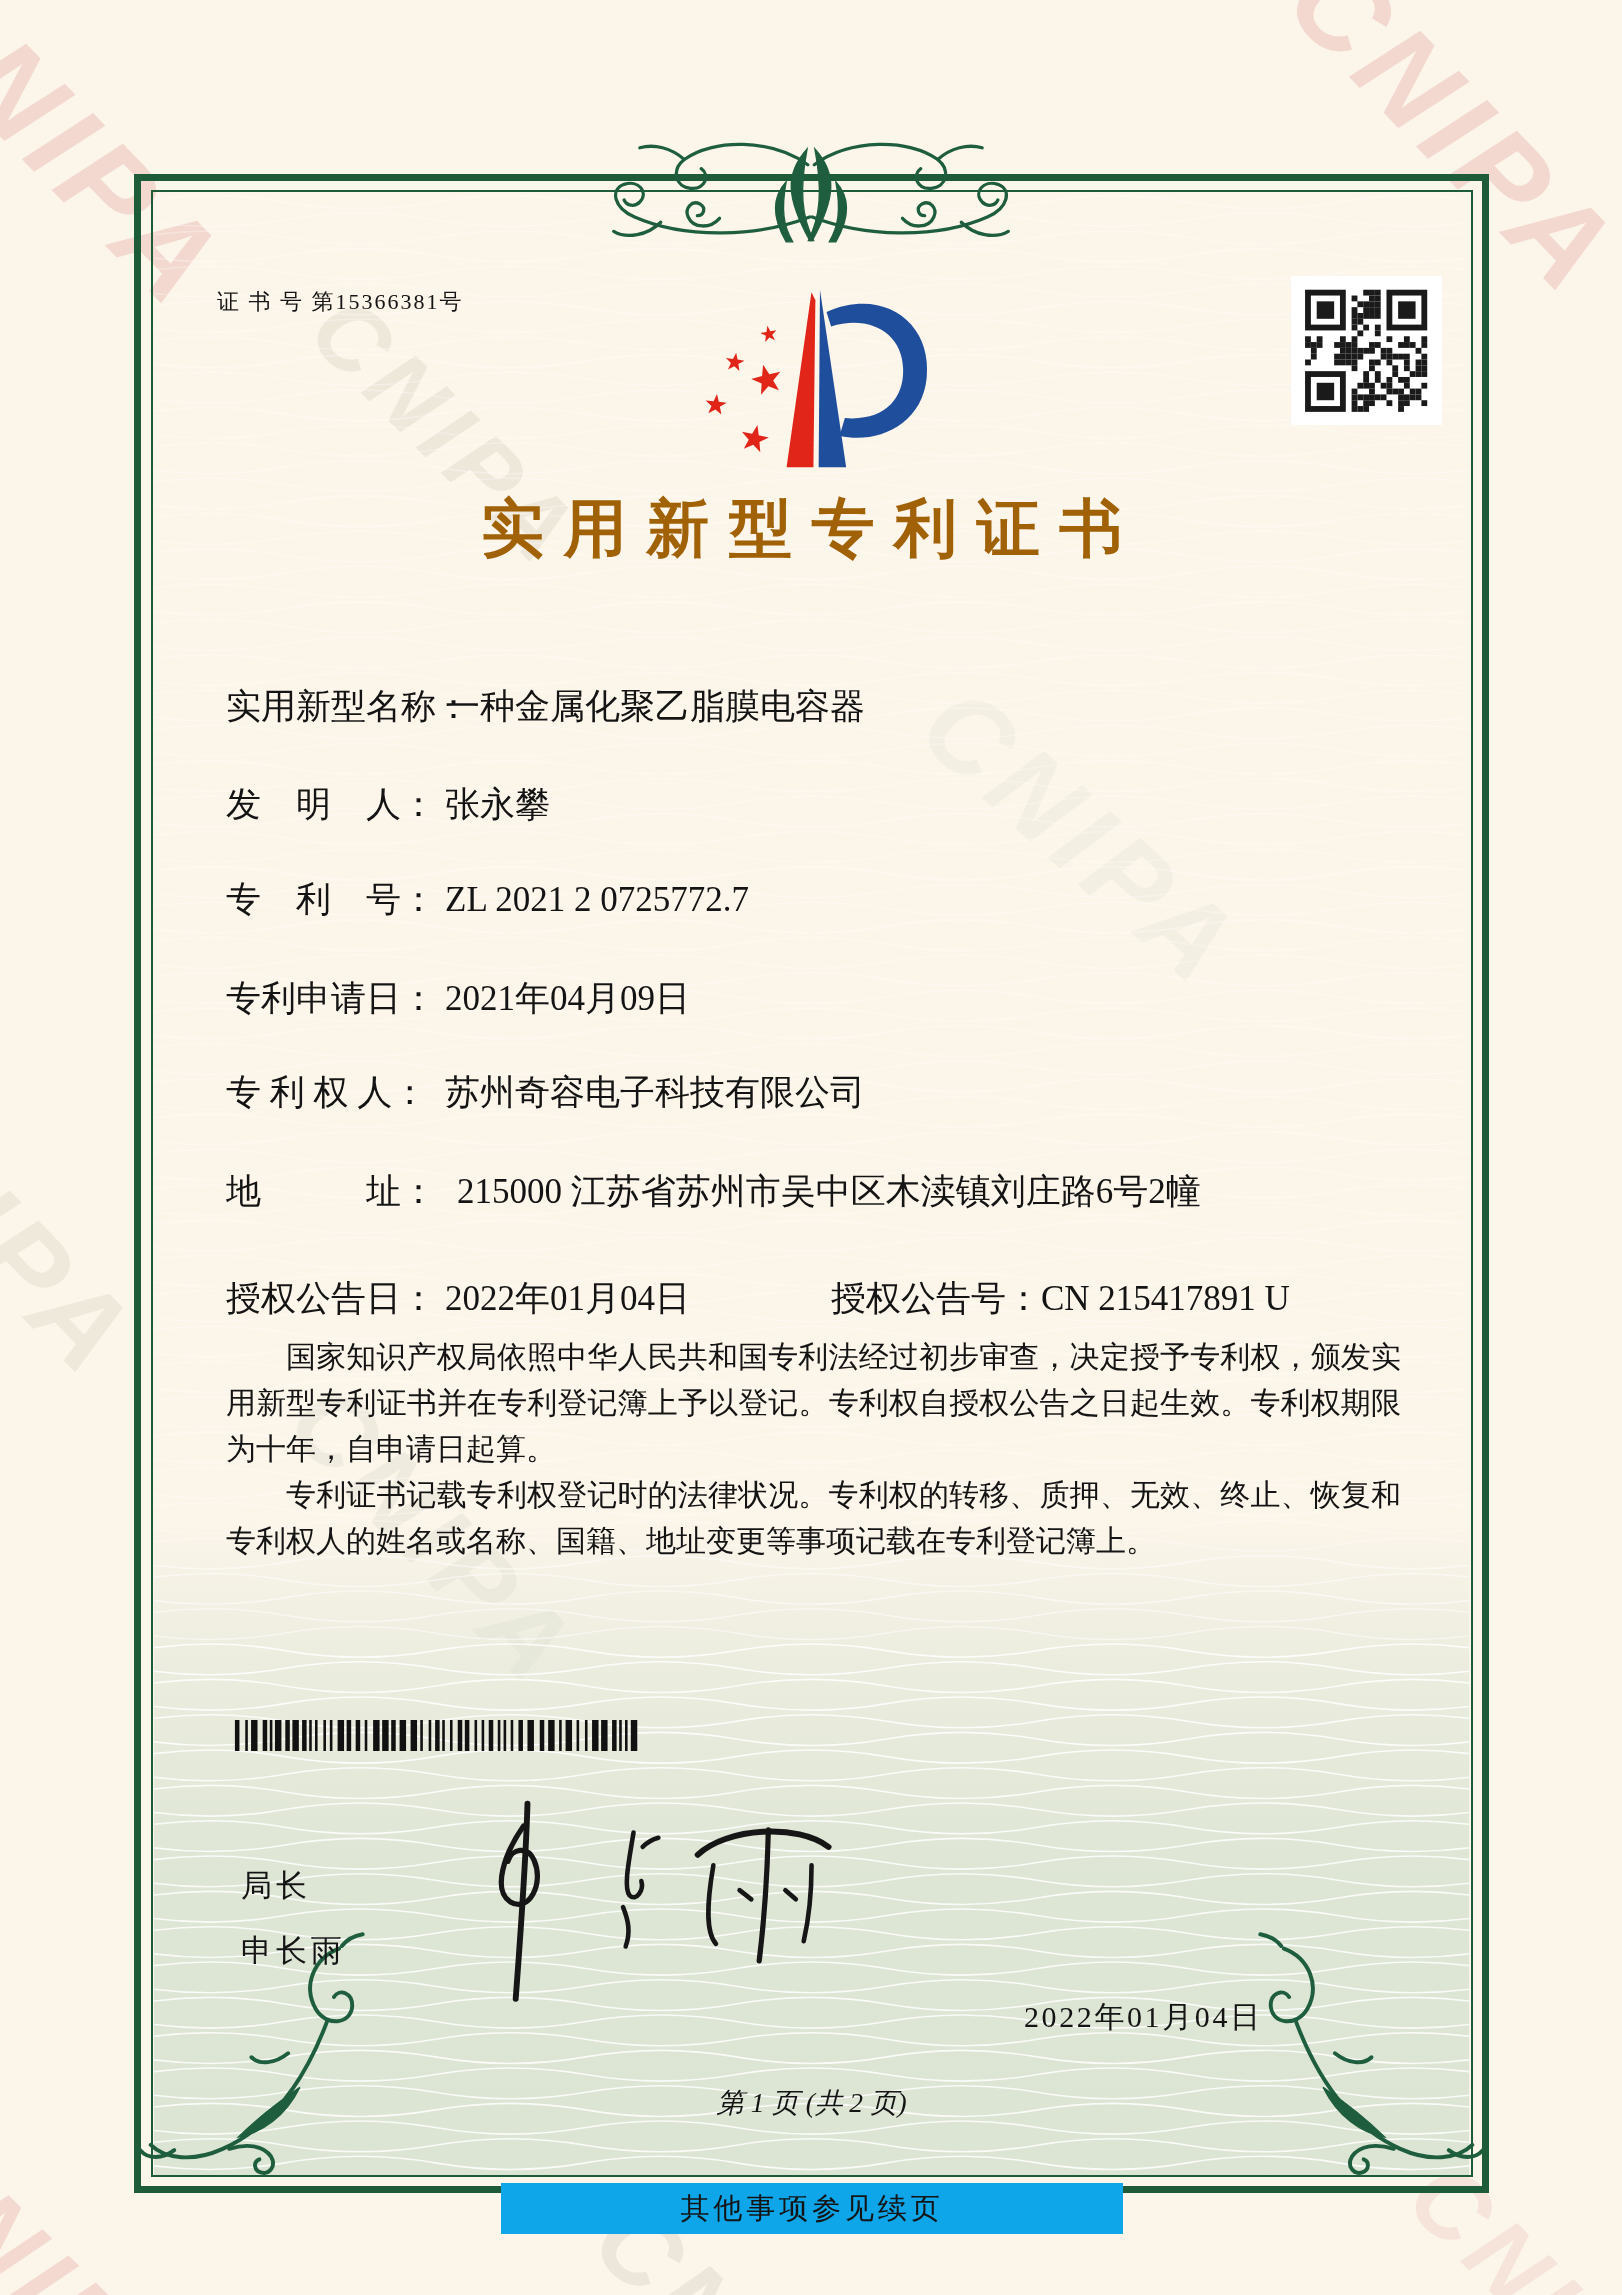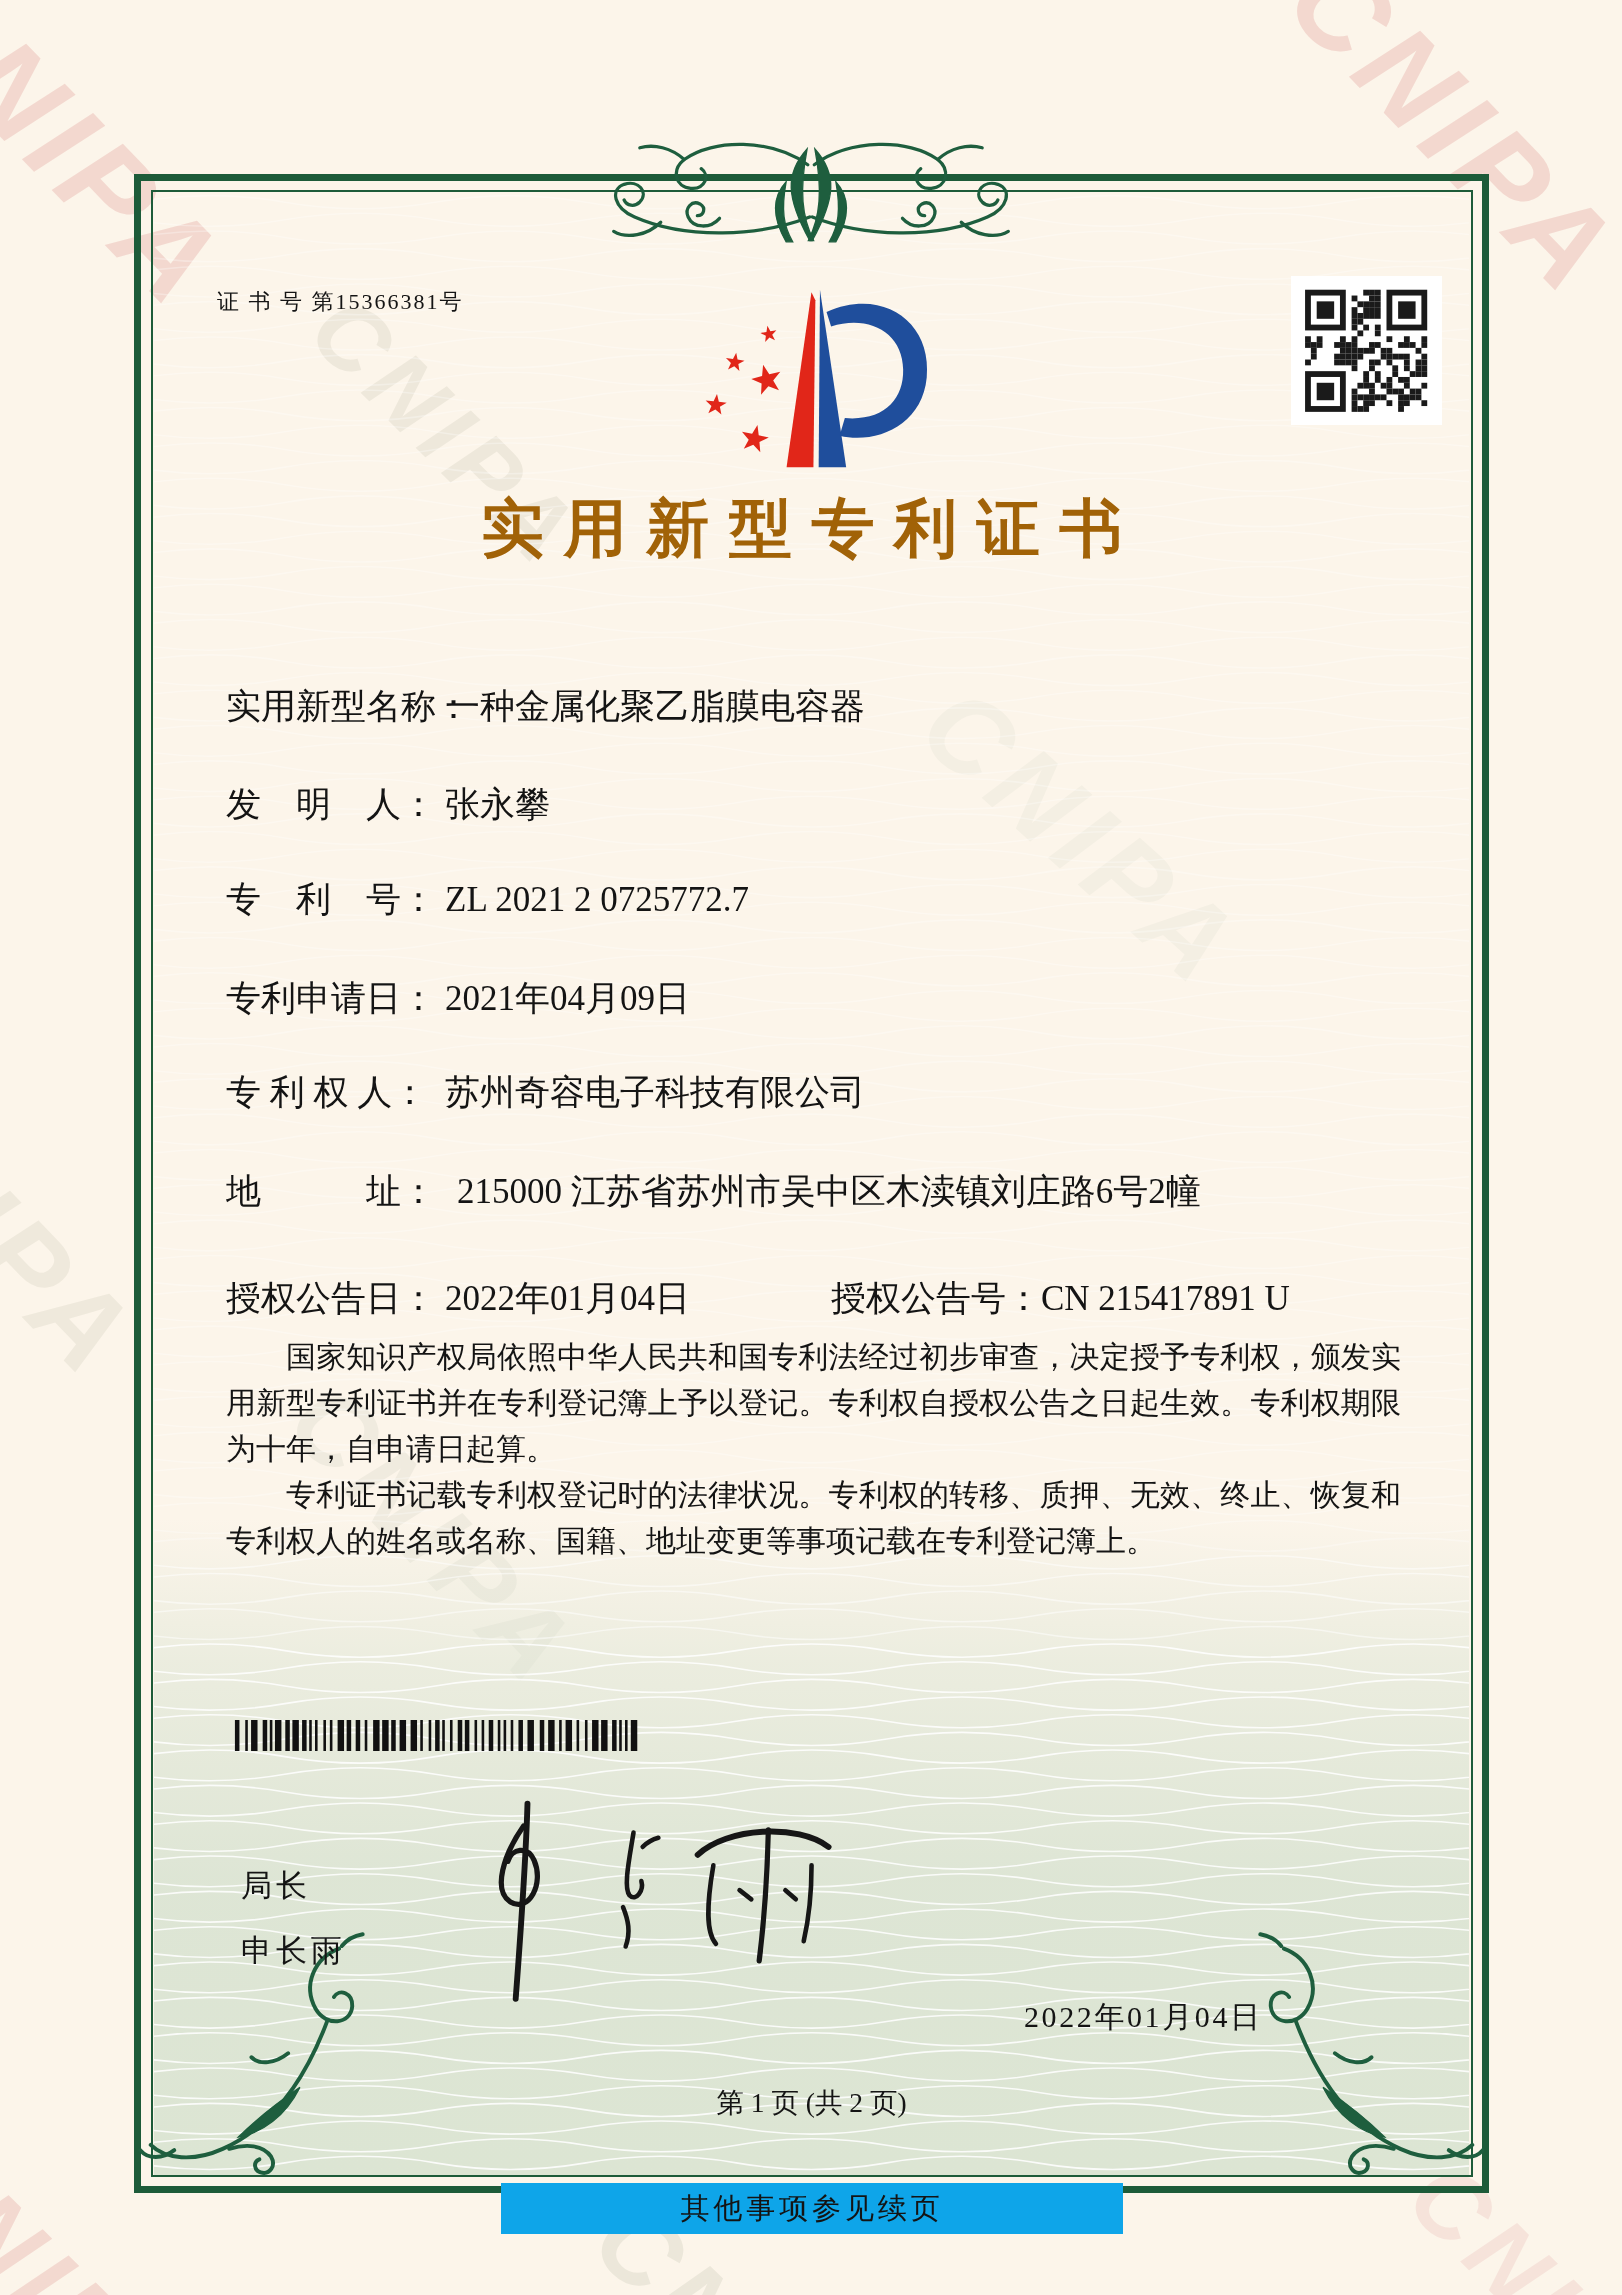"第 1 页 (共 2" .pageno { font-style: none -> italic }
